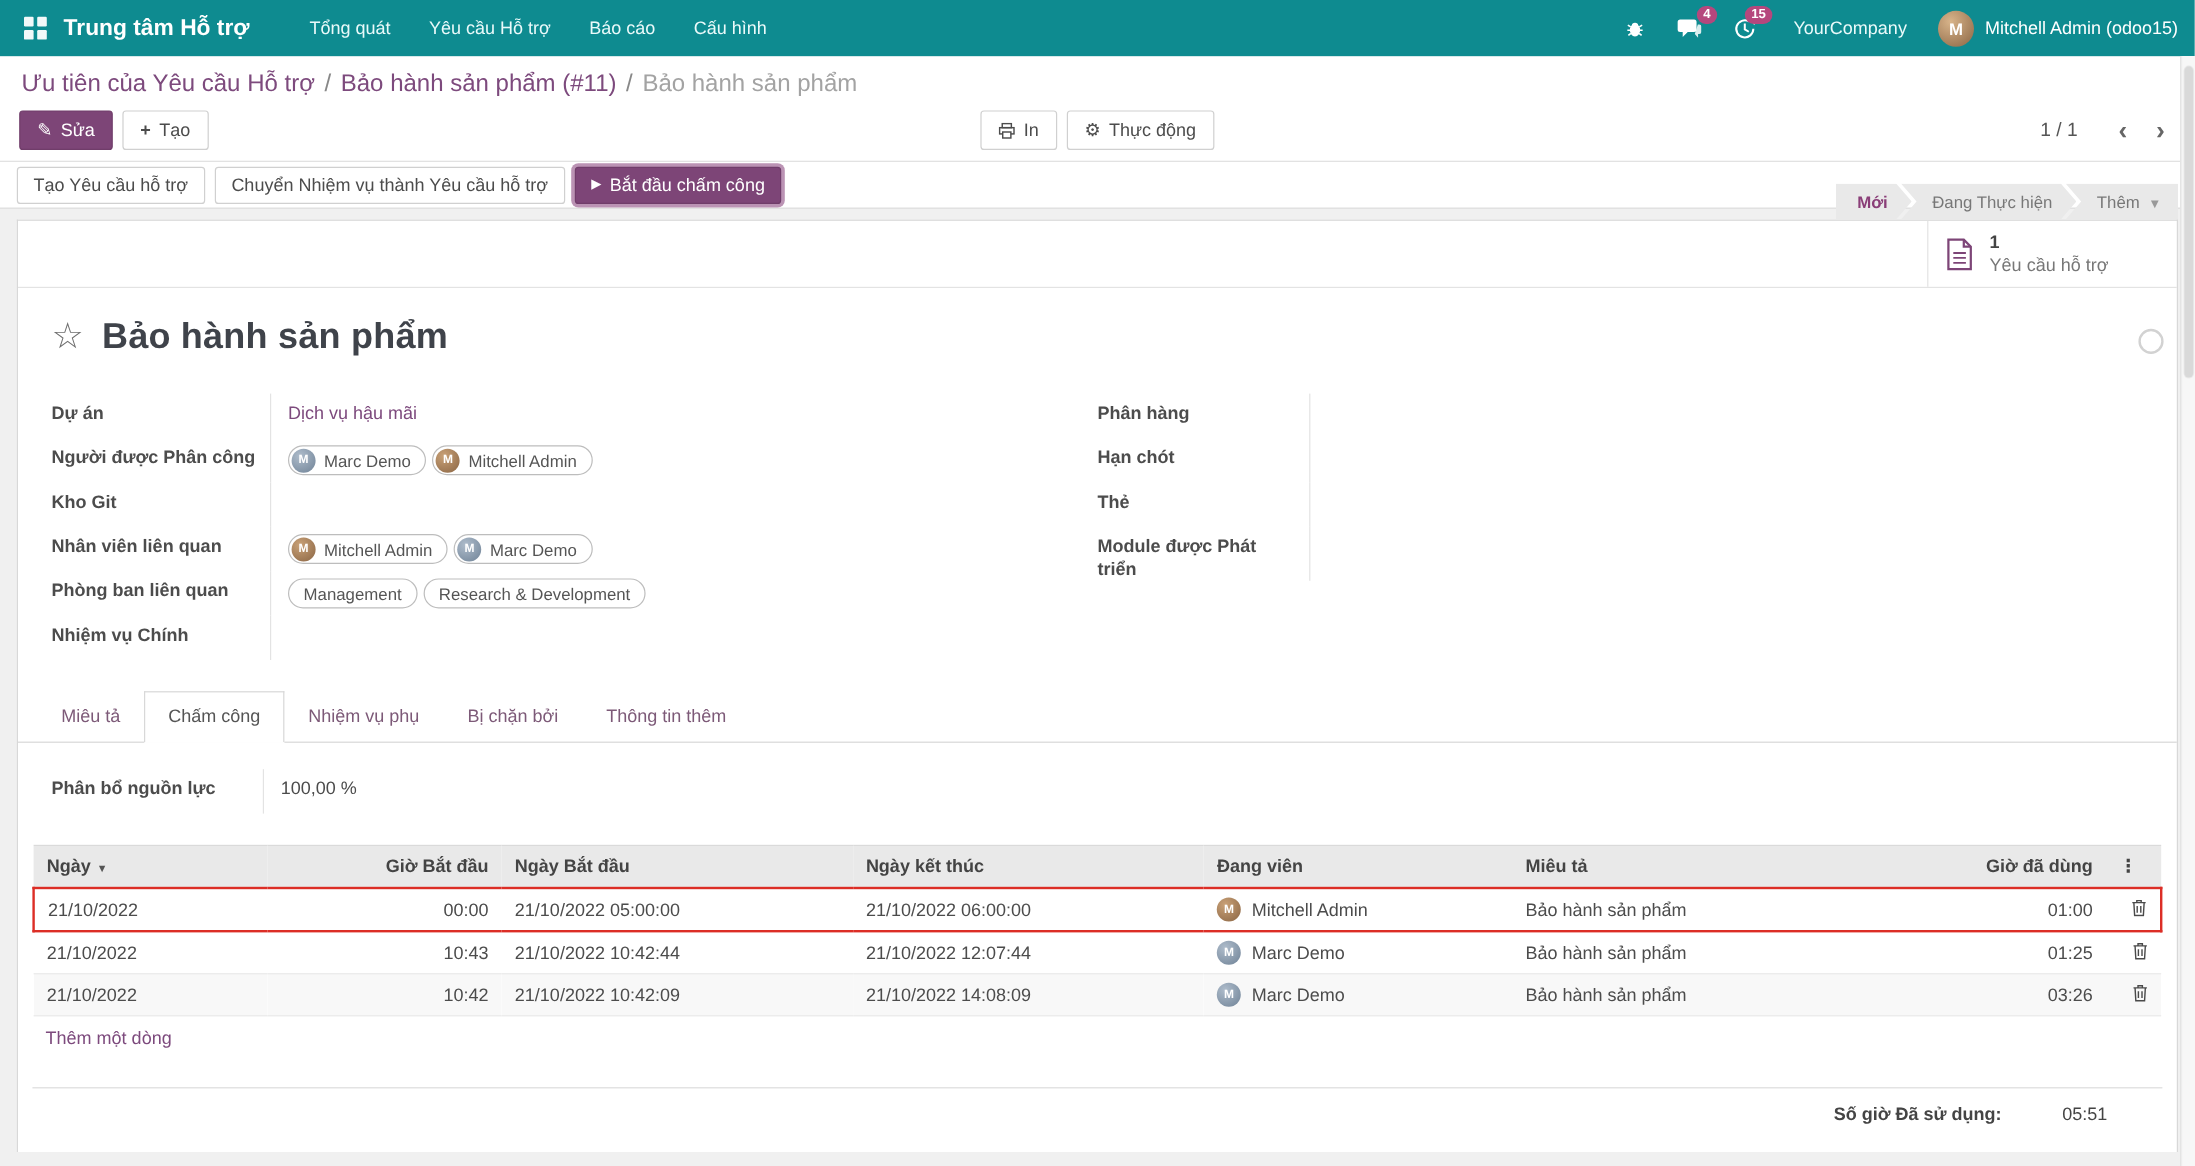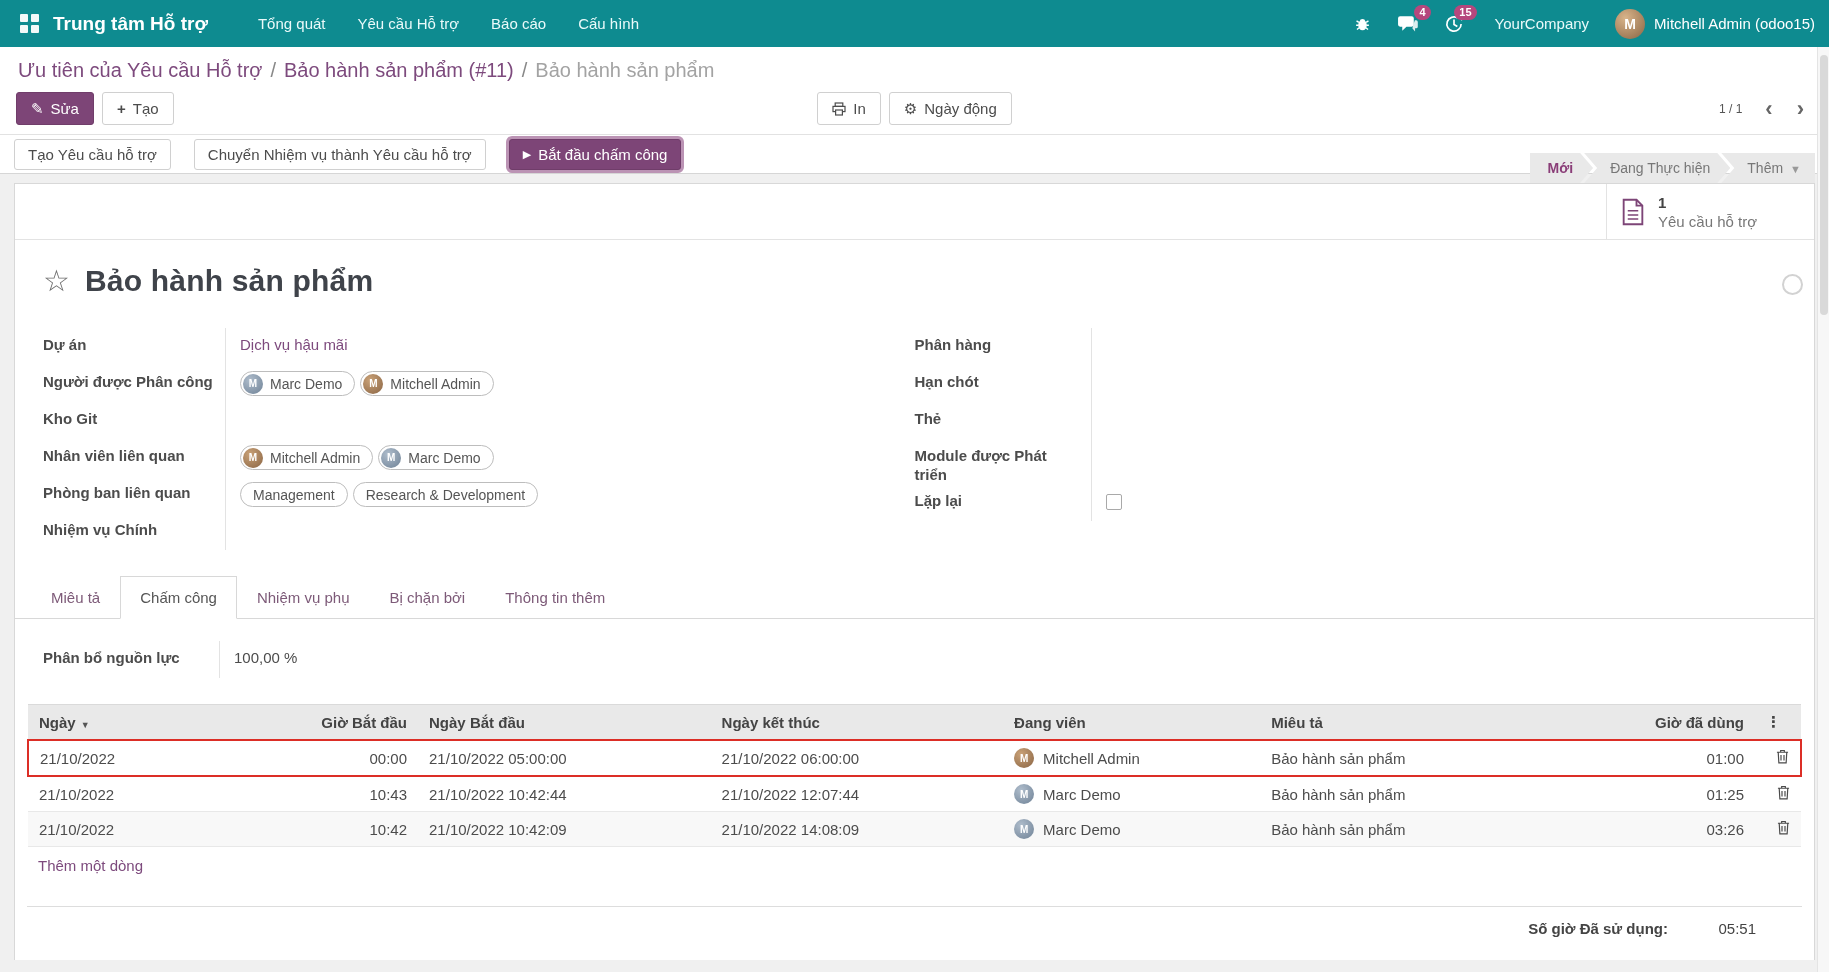"Ngày động" span { text: Ngày -> Thực }
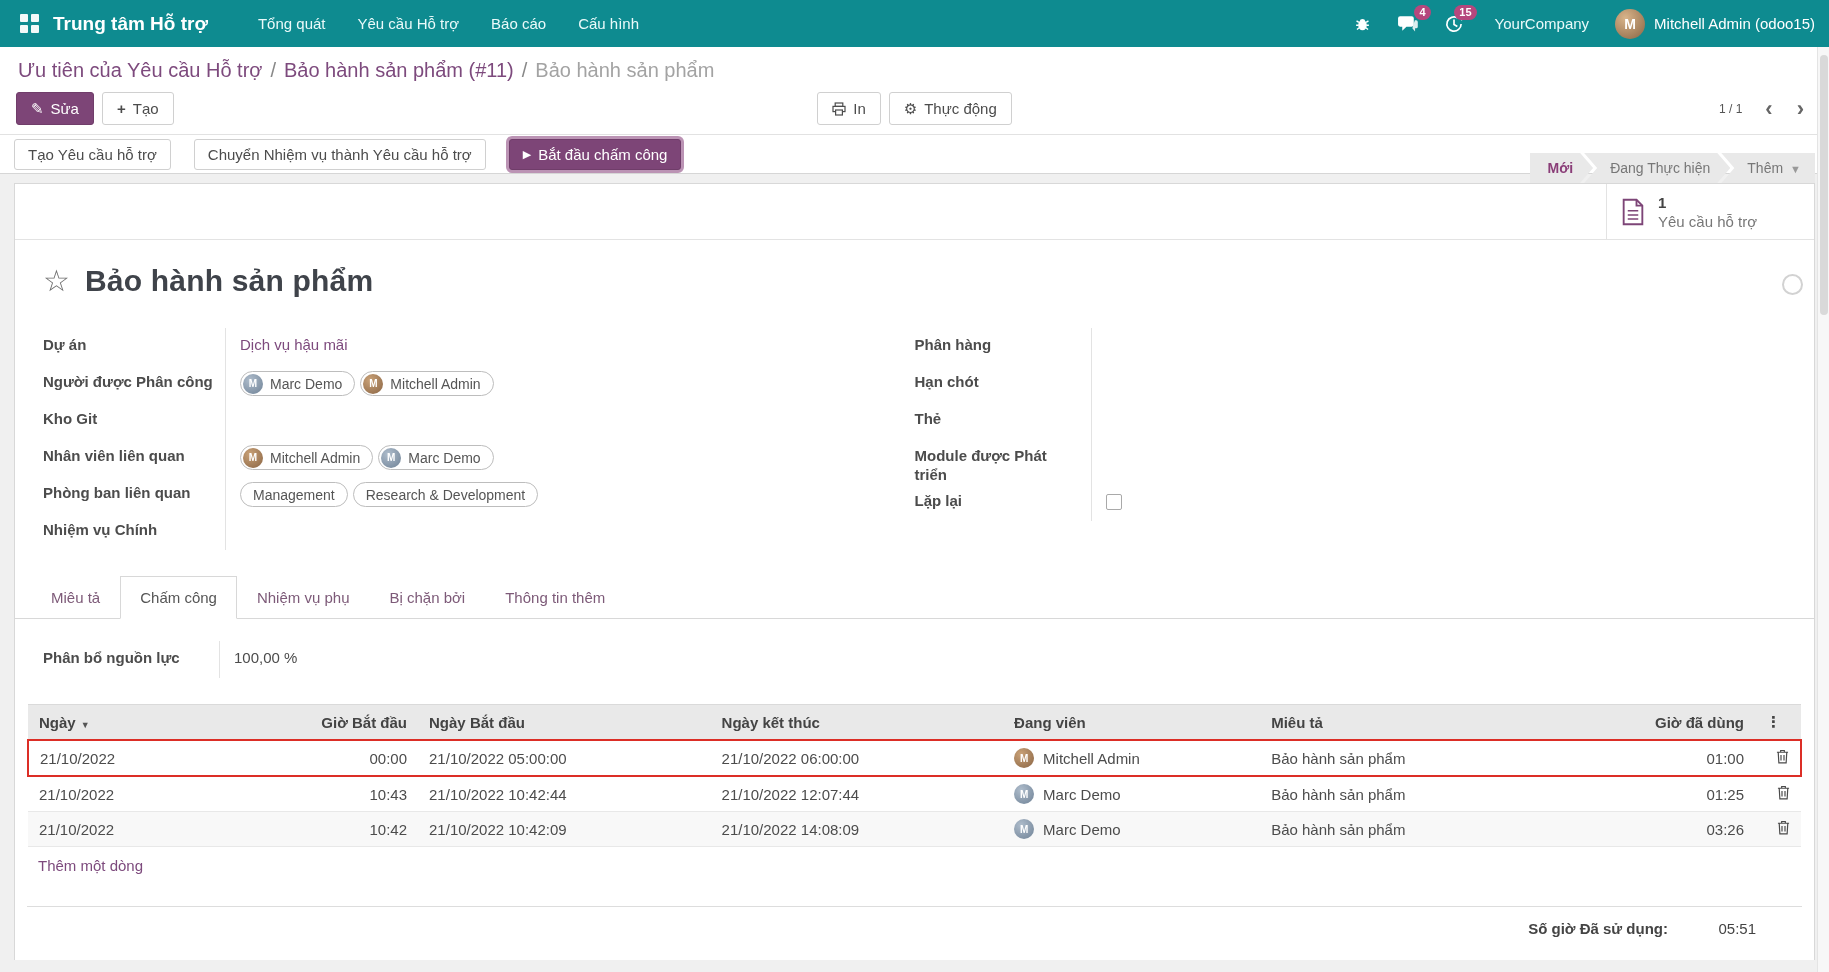"1 / 1" .pager { font-size: 12px -> 16px; margin-right: 8px -> 19px }
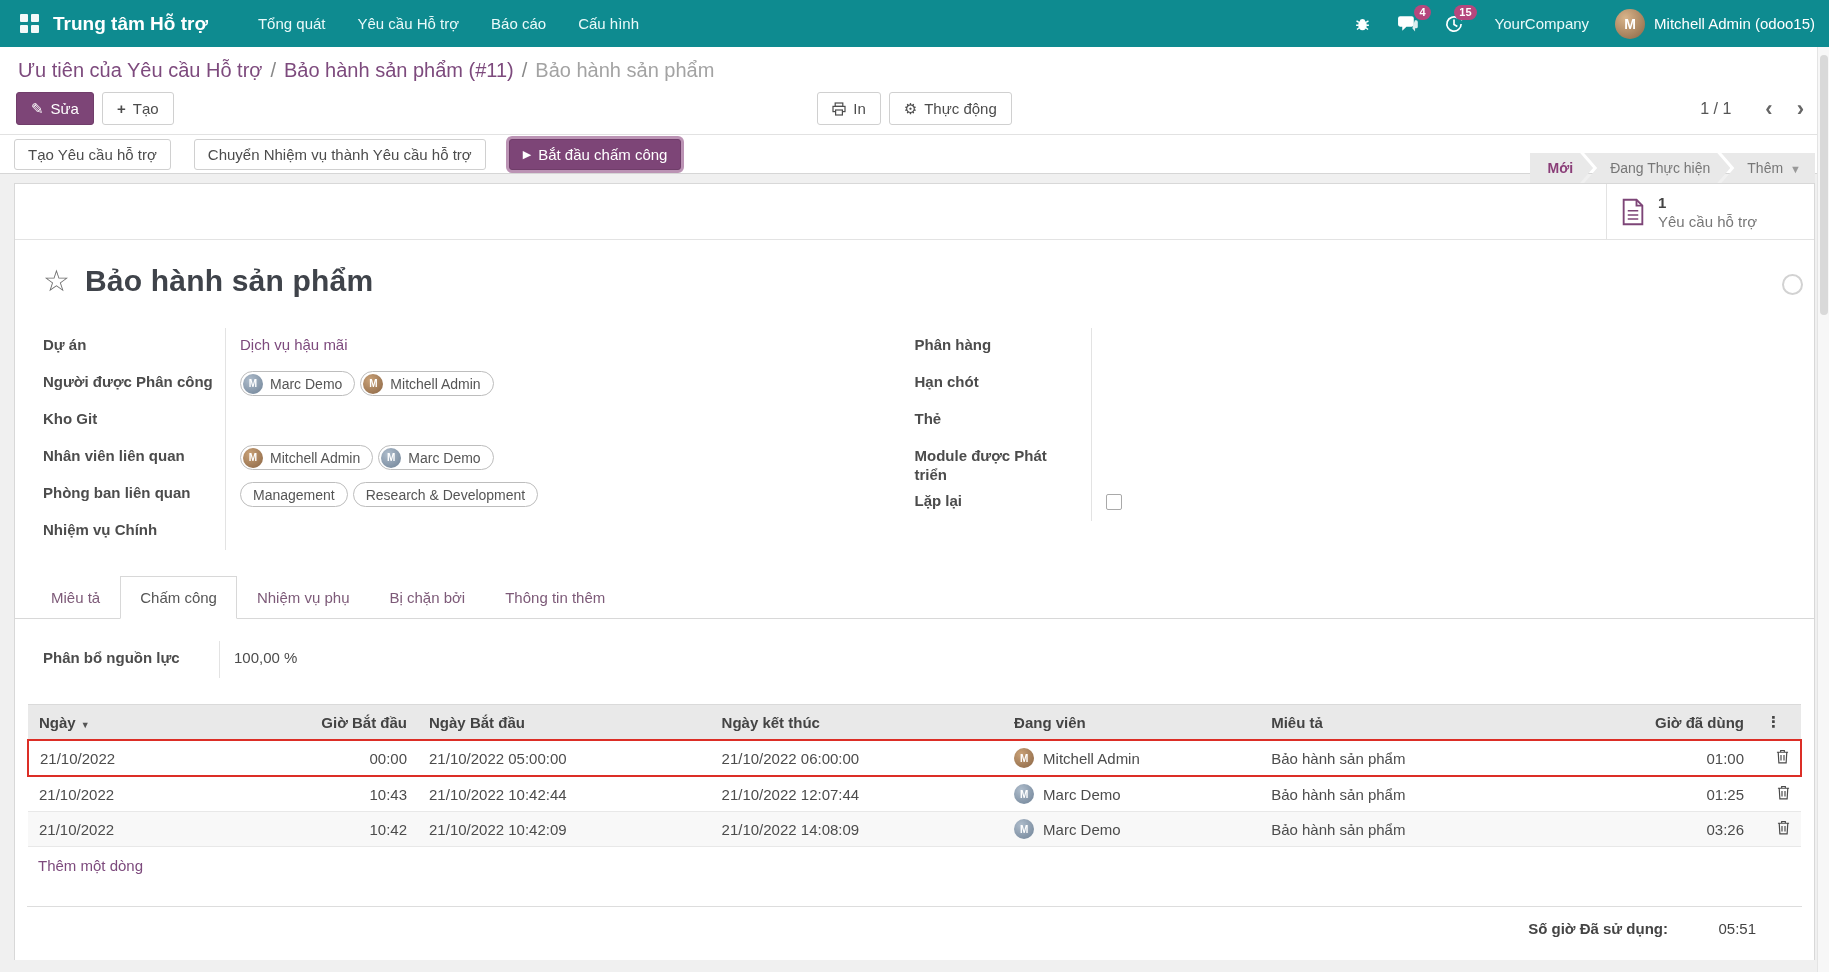"Tạo Yêu cầu hỗ trợ" .sb-left { gap: 23px -> 8px }
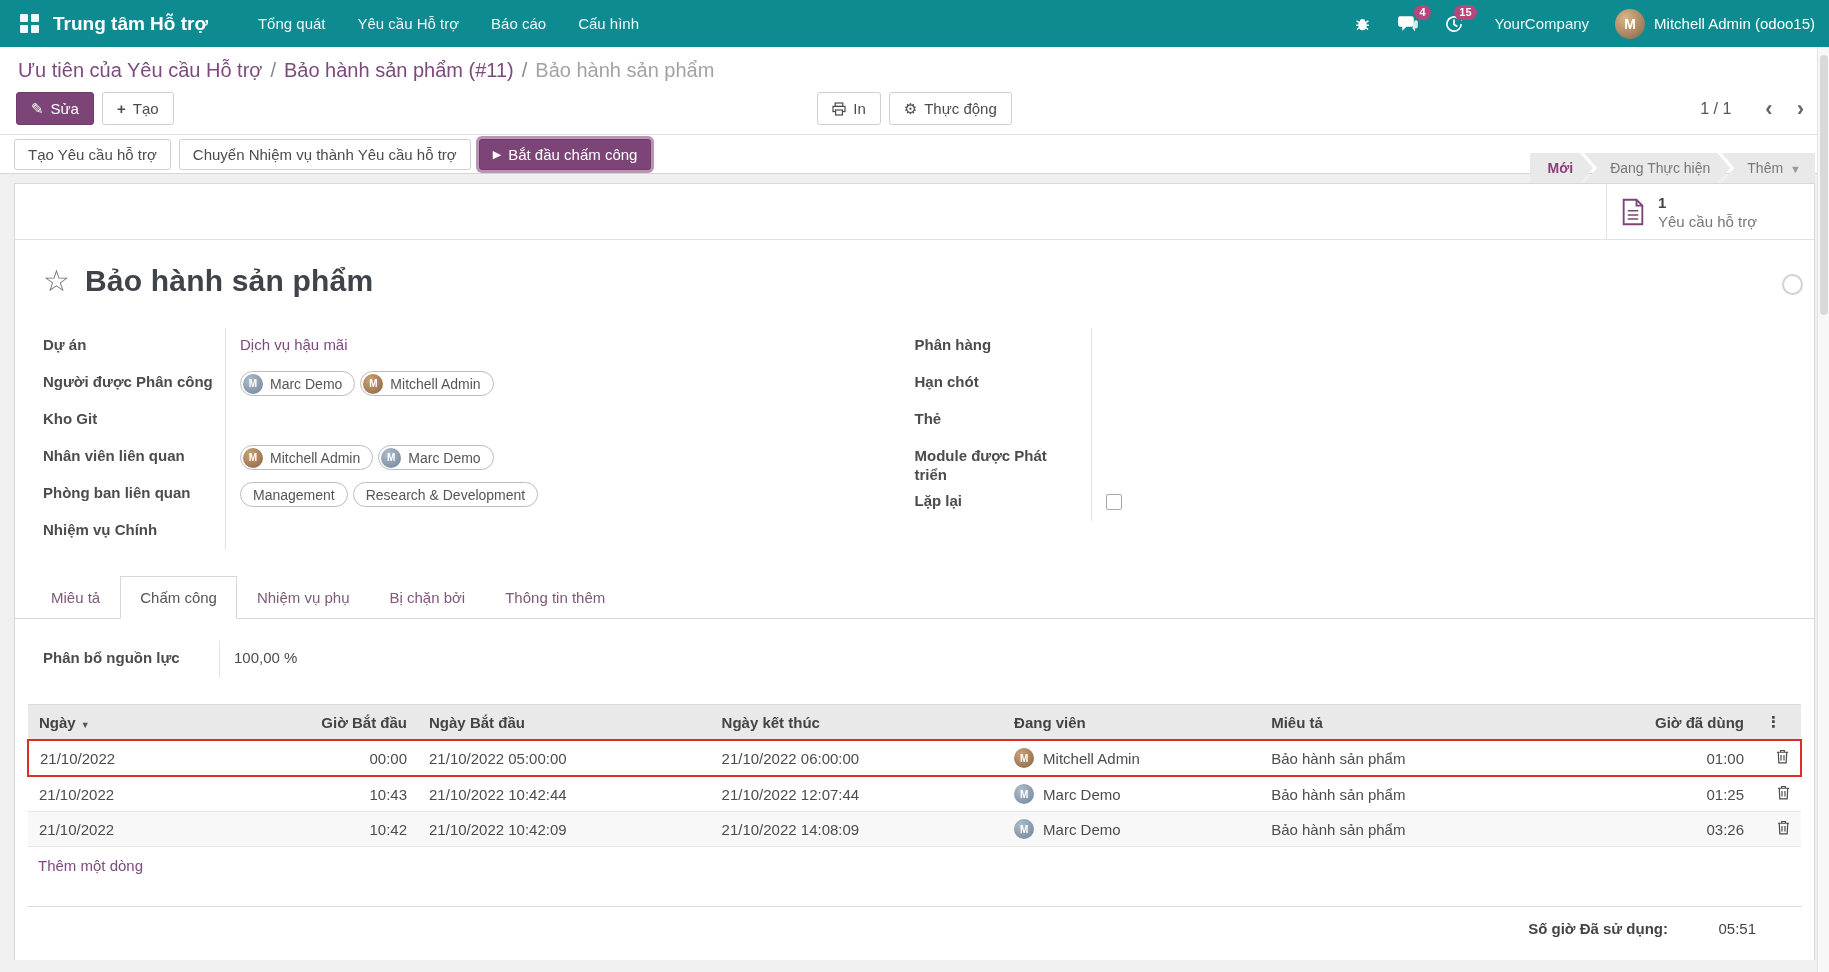"Lặp lại" div.o-row { html: <div> <div>Lặp lại</div> <div> <span></span> </div> </div> -> none }
